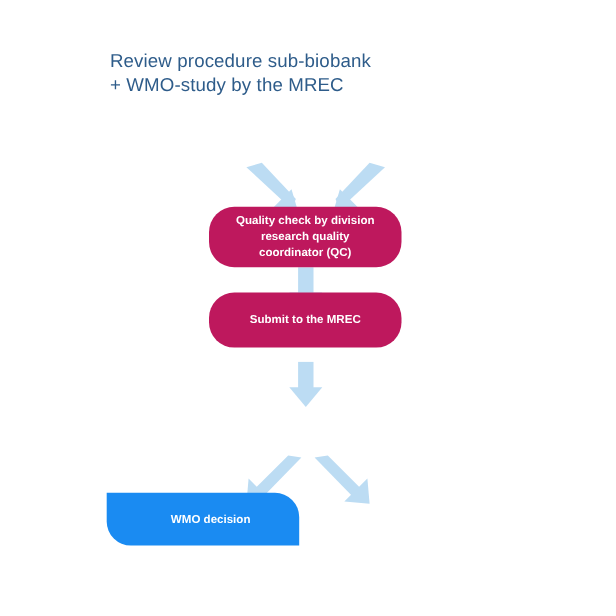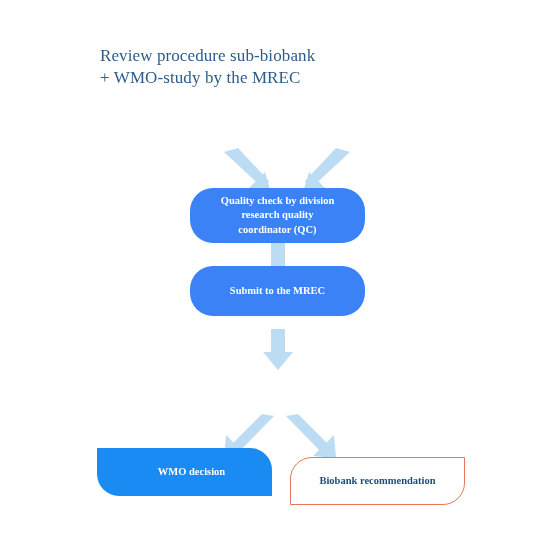"Review procedure sub-biobank" #canvas { font-family: Liberation Serif, serif -> none }
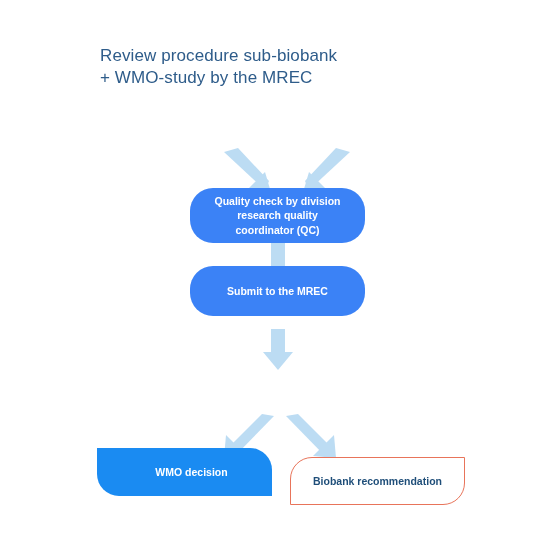"Quality check by division" .fill-orange { background: #3b82f6 -> #be185d }
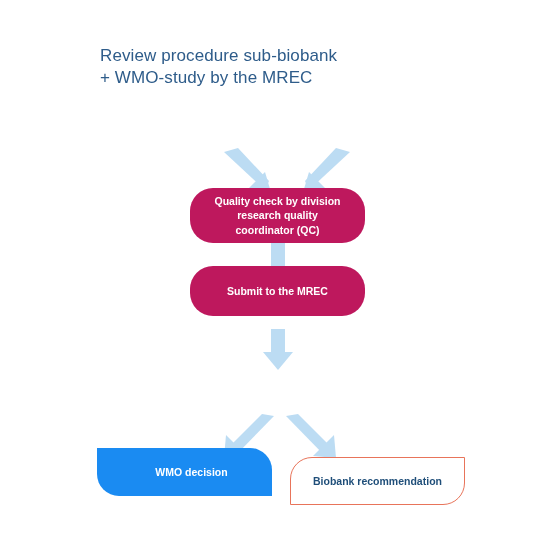"Biobank recommendation" div.node { html: <div>Biobank recommendation</div> -> none }
